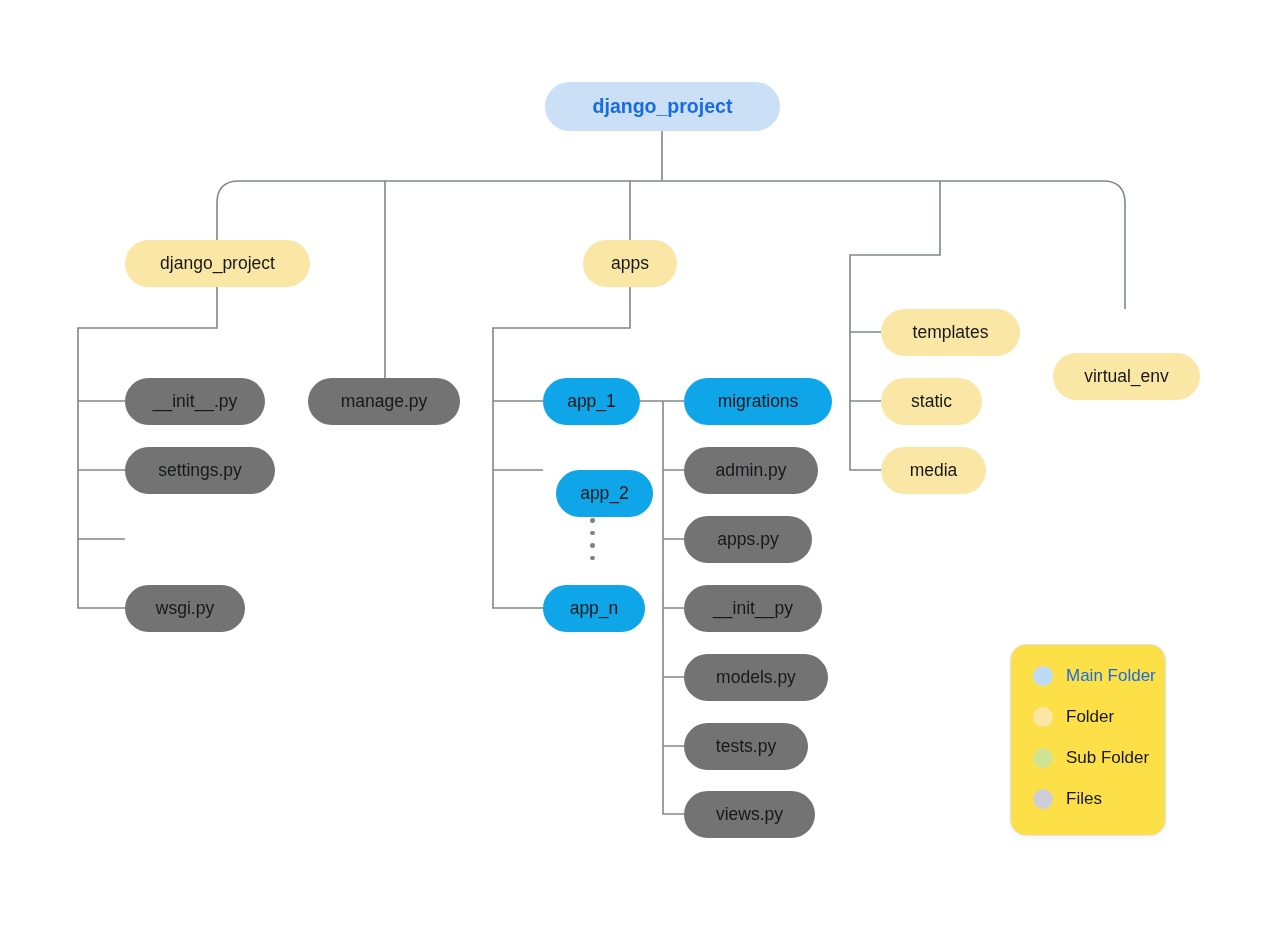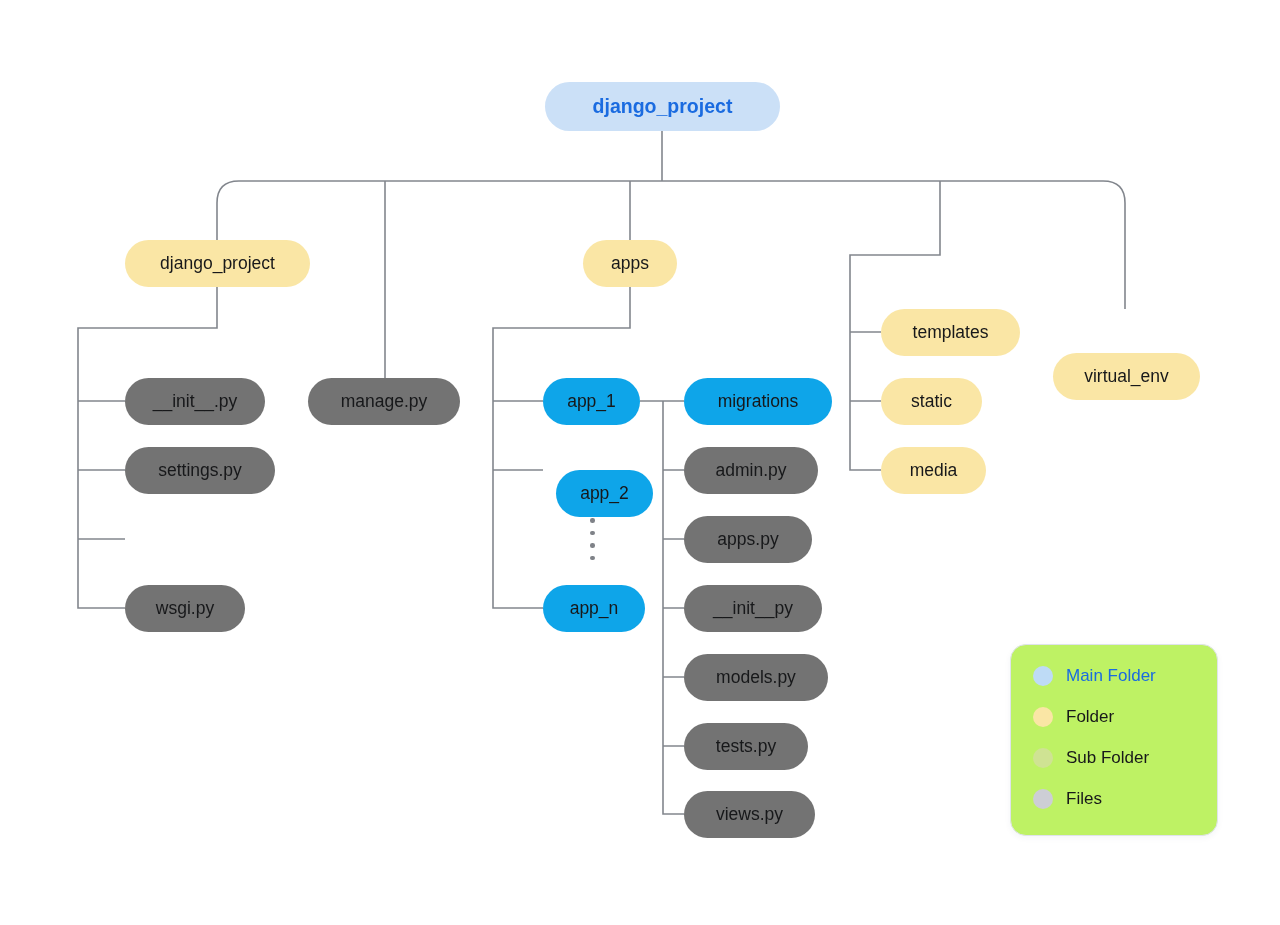"Main Folder" .legend { background: #bef264 -> #fde047; width: 208px -> 156px }
